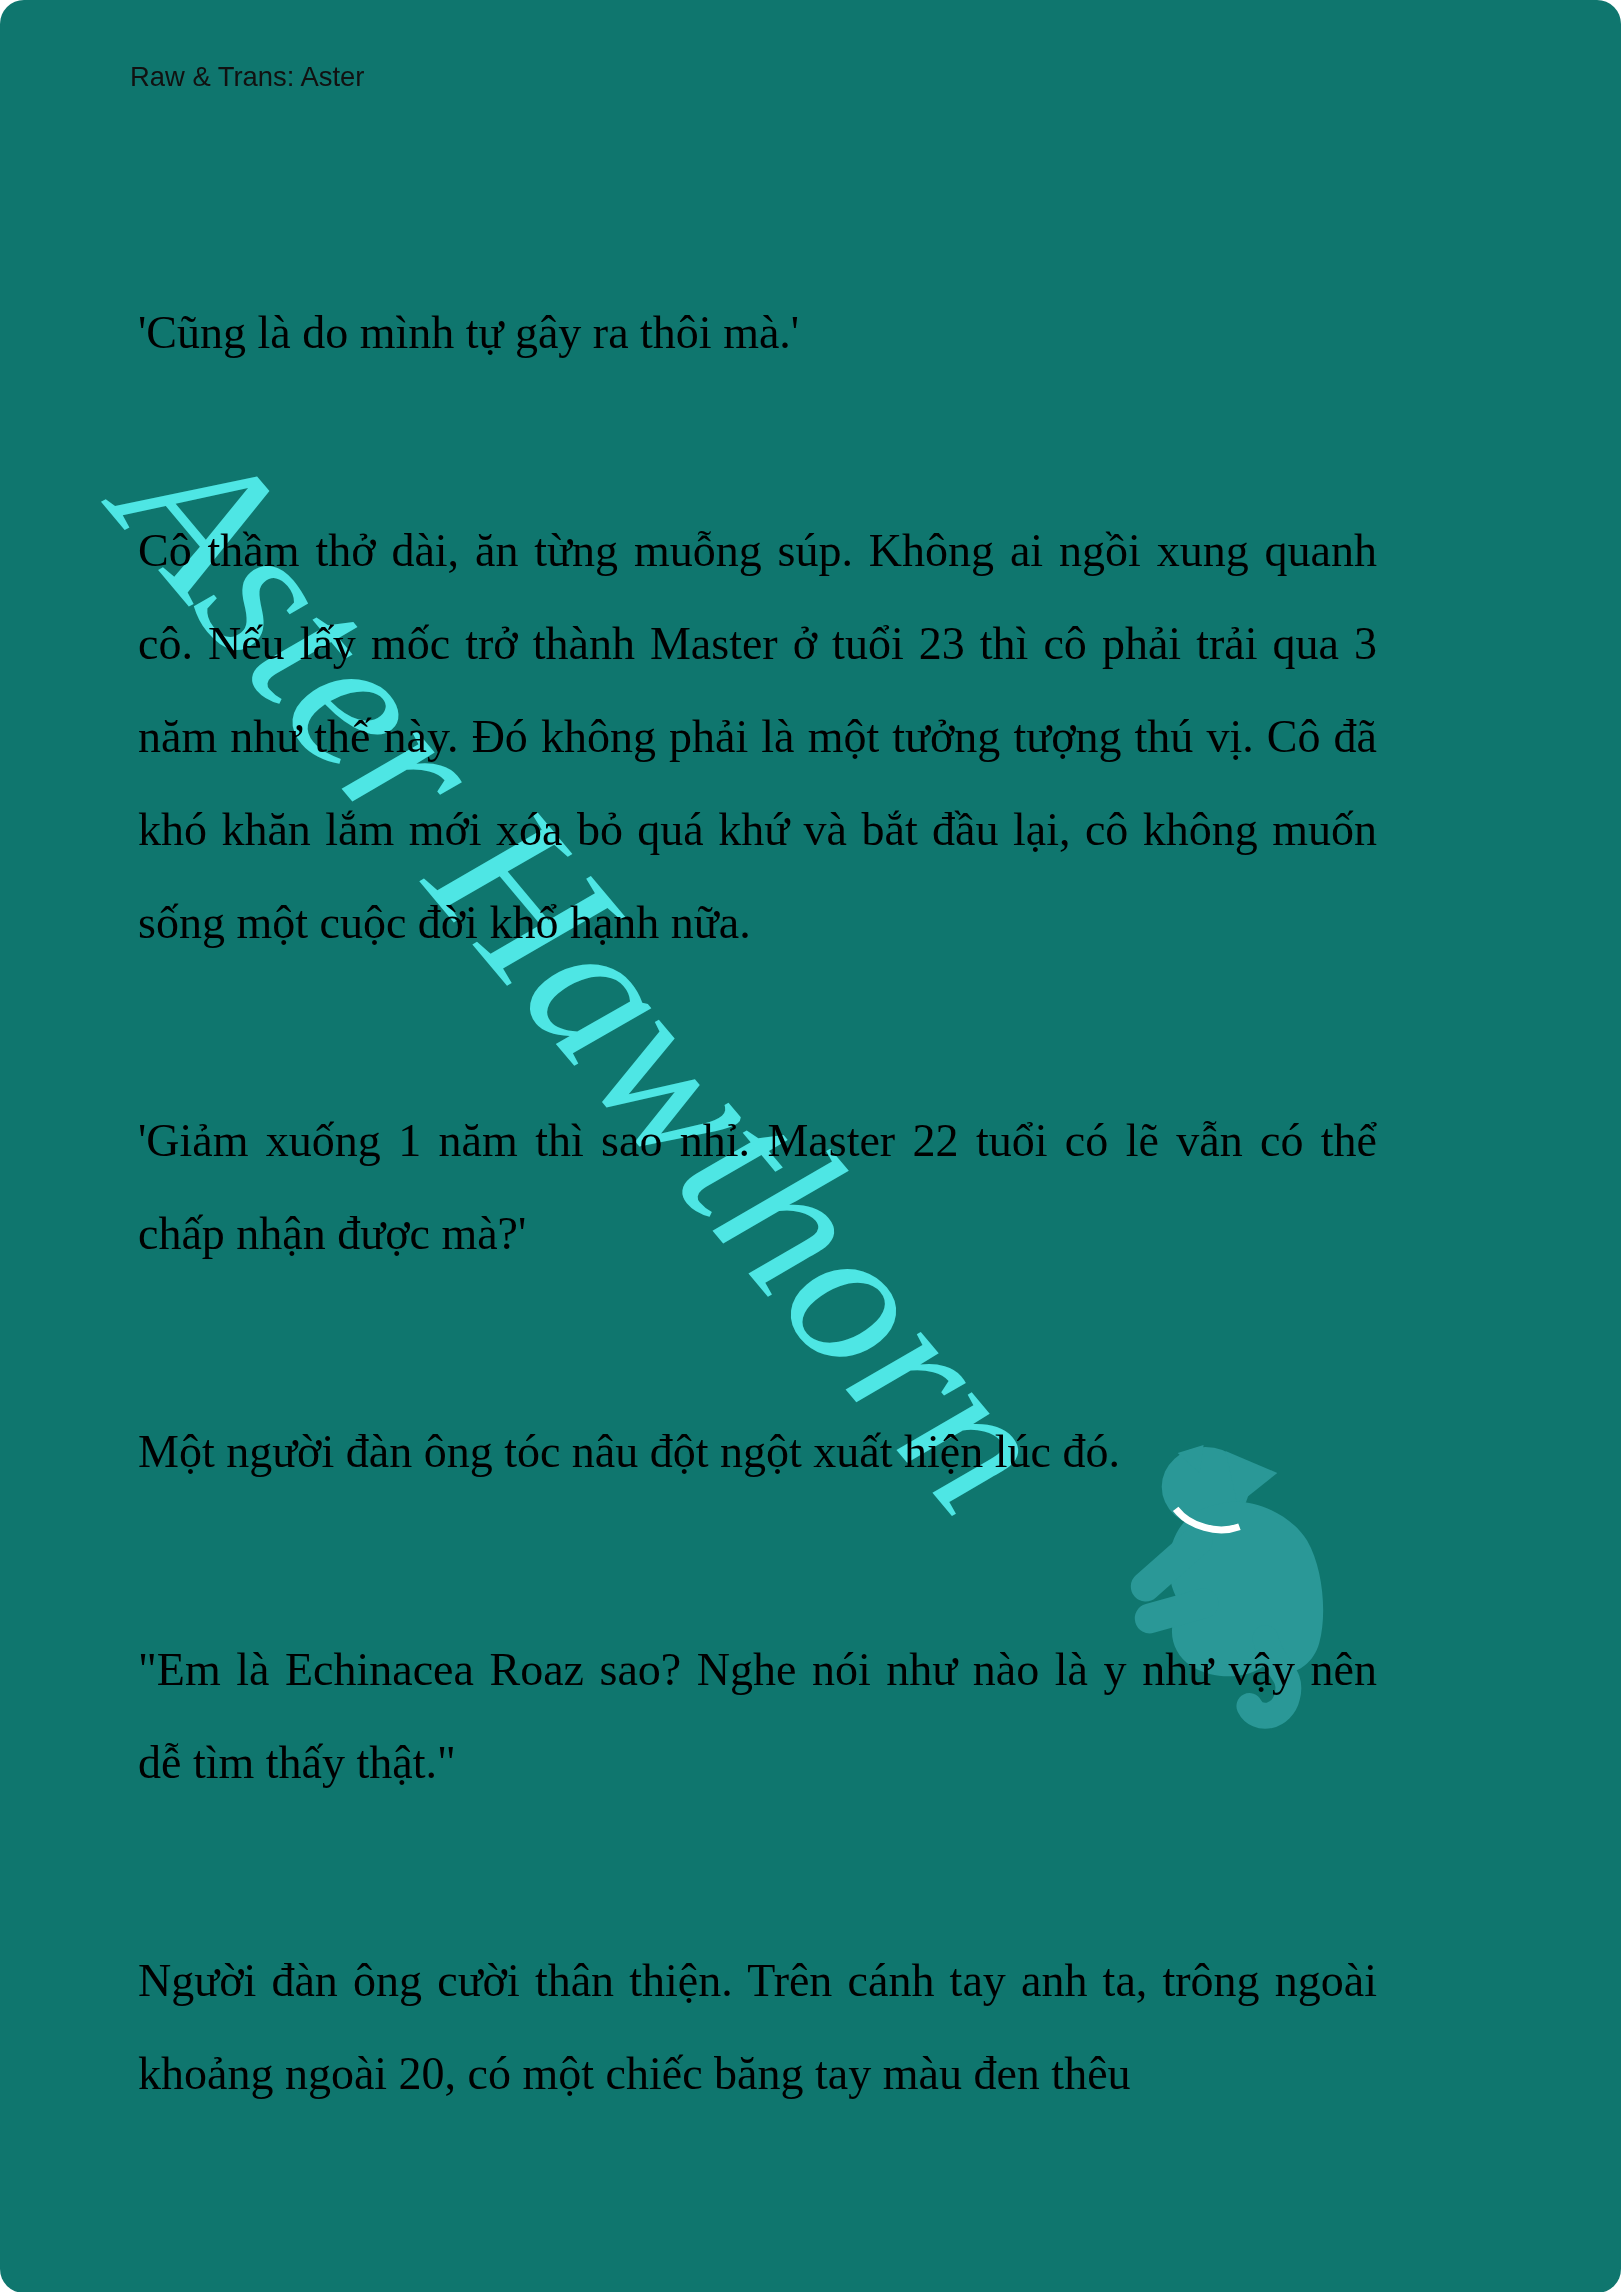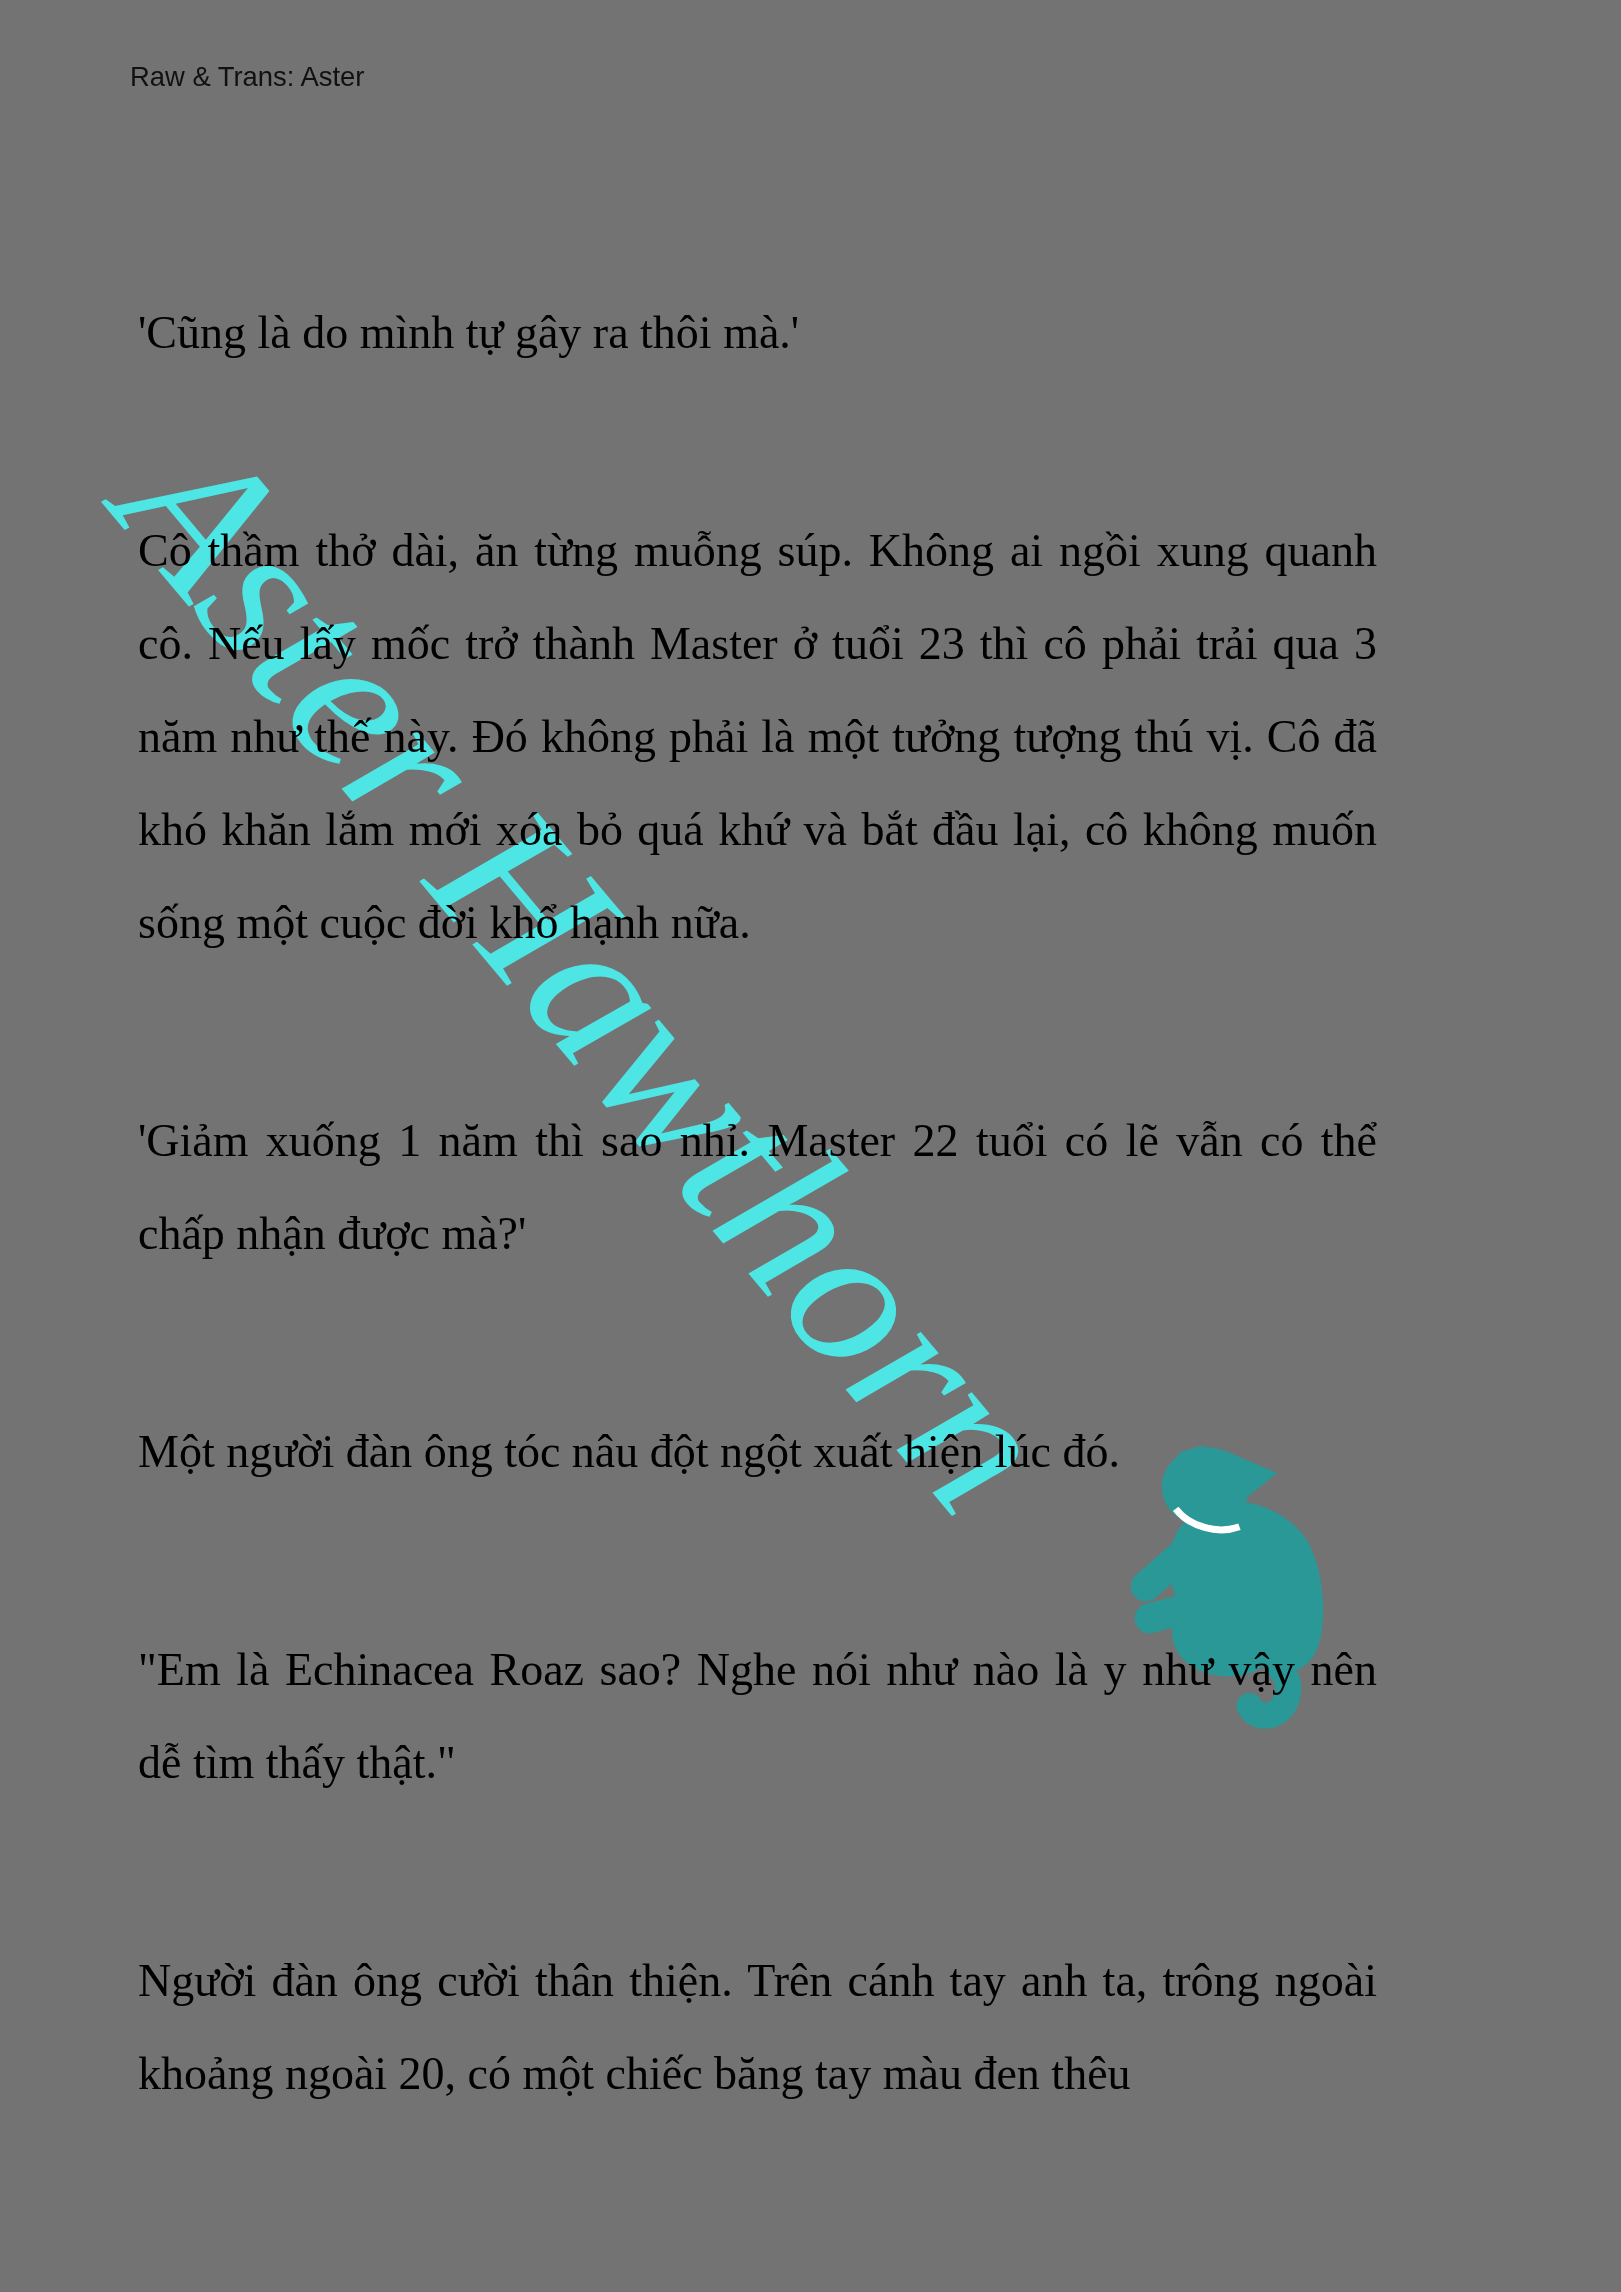"Raw & Trans: Aster" .page { background: #737373 -> #0f766e; border-radius: none -> 24px }
